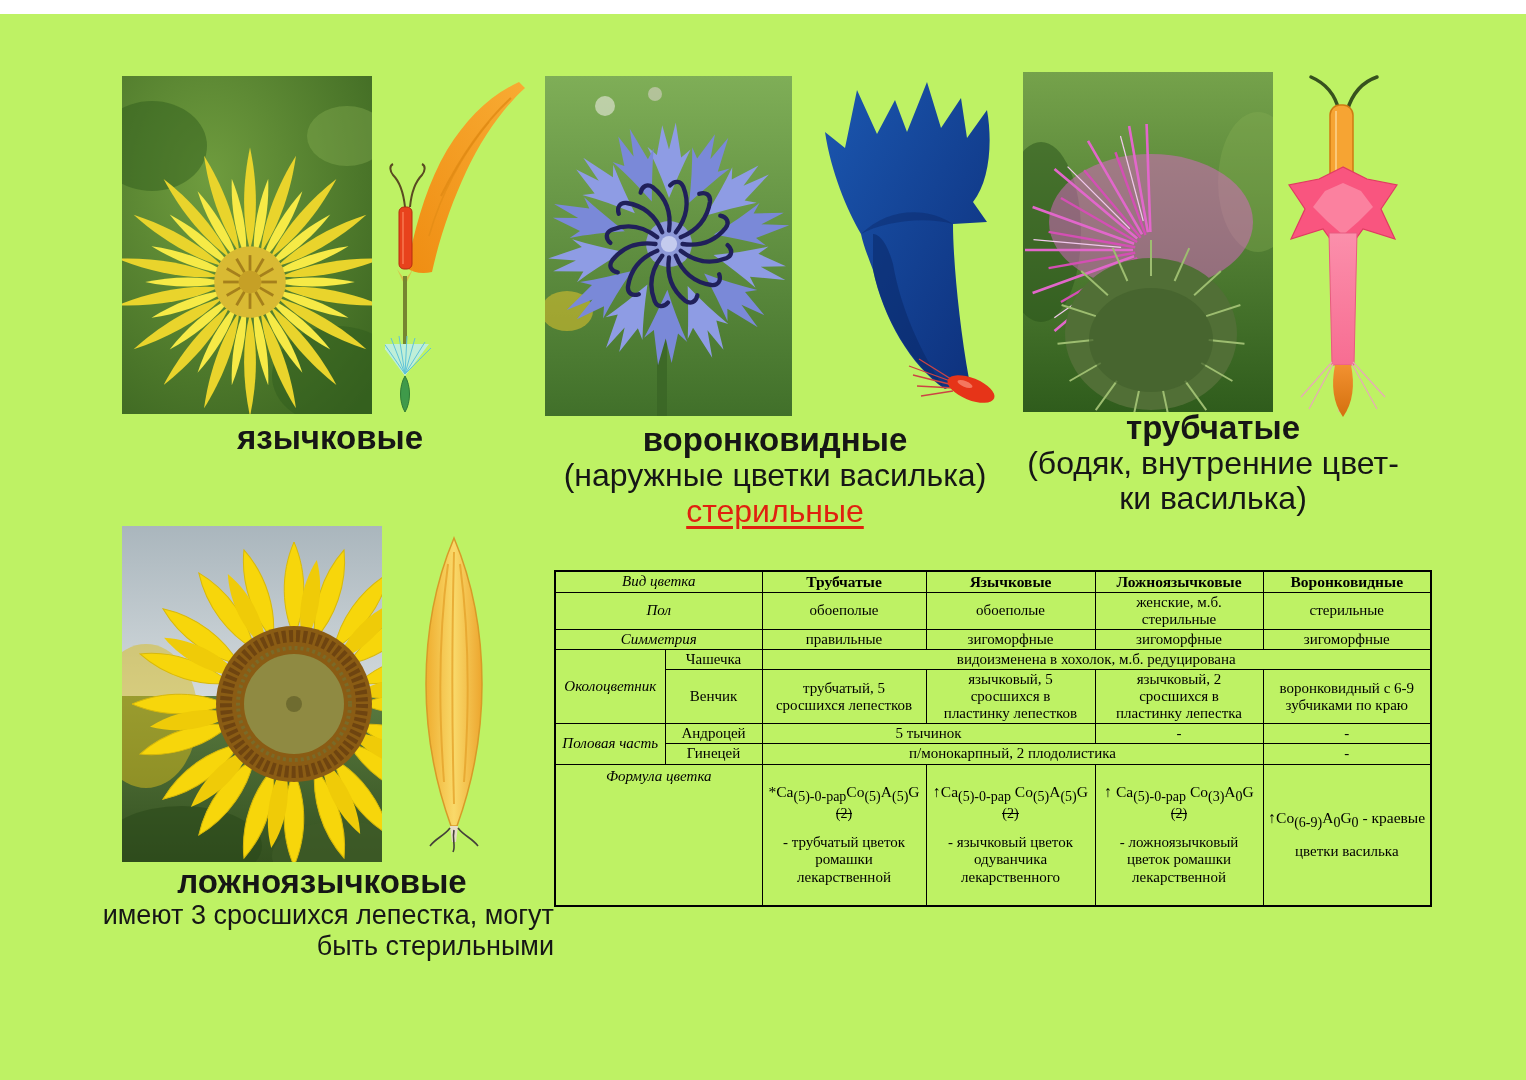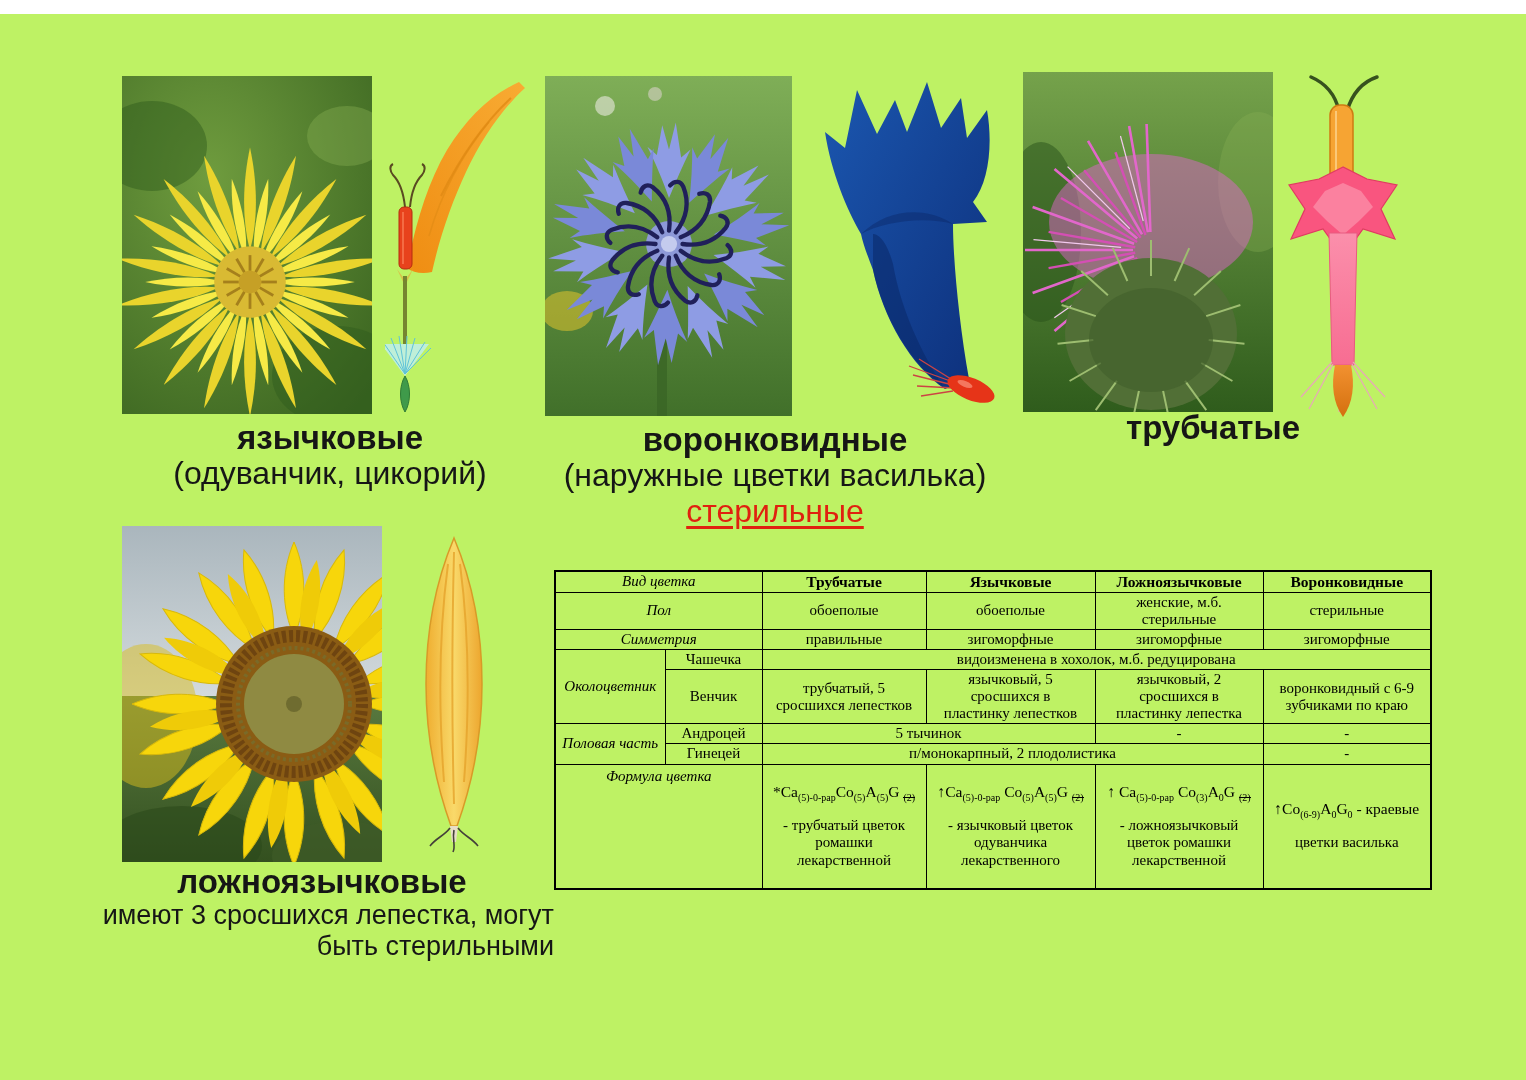"(одуванчик, цикорий)" div.cap-sub { html: <div>(одуванчик, цикорий)</div> -> none }
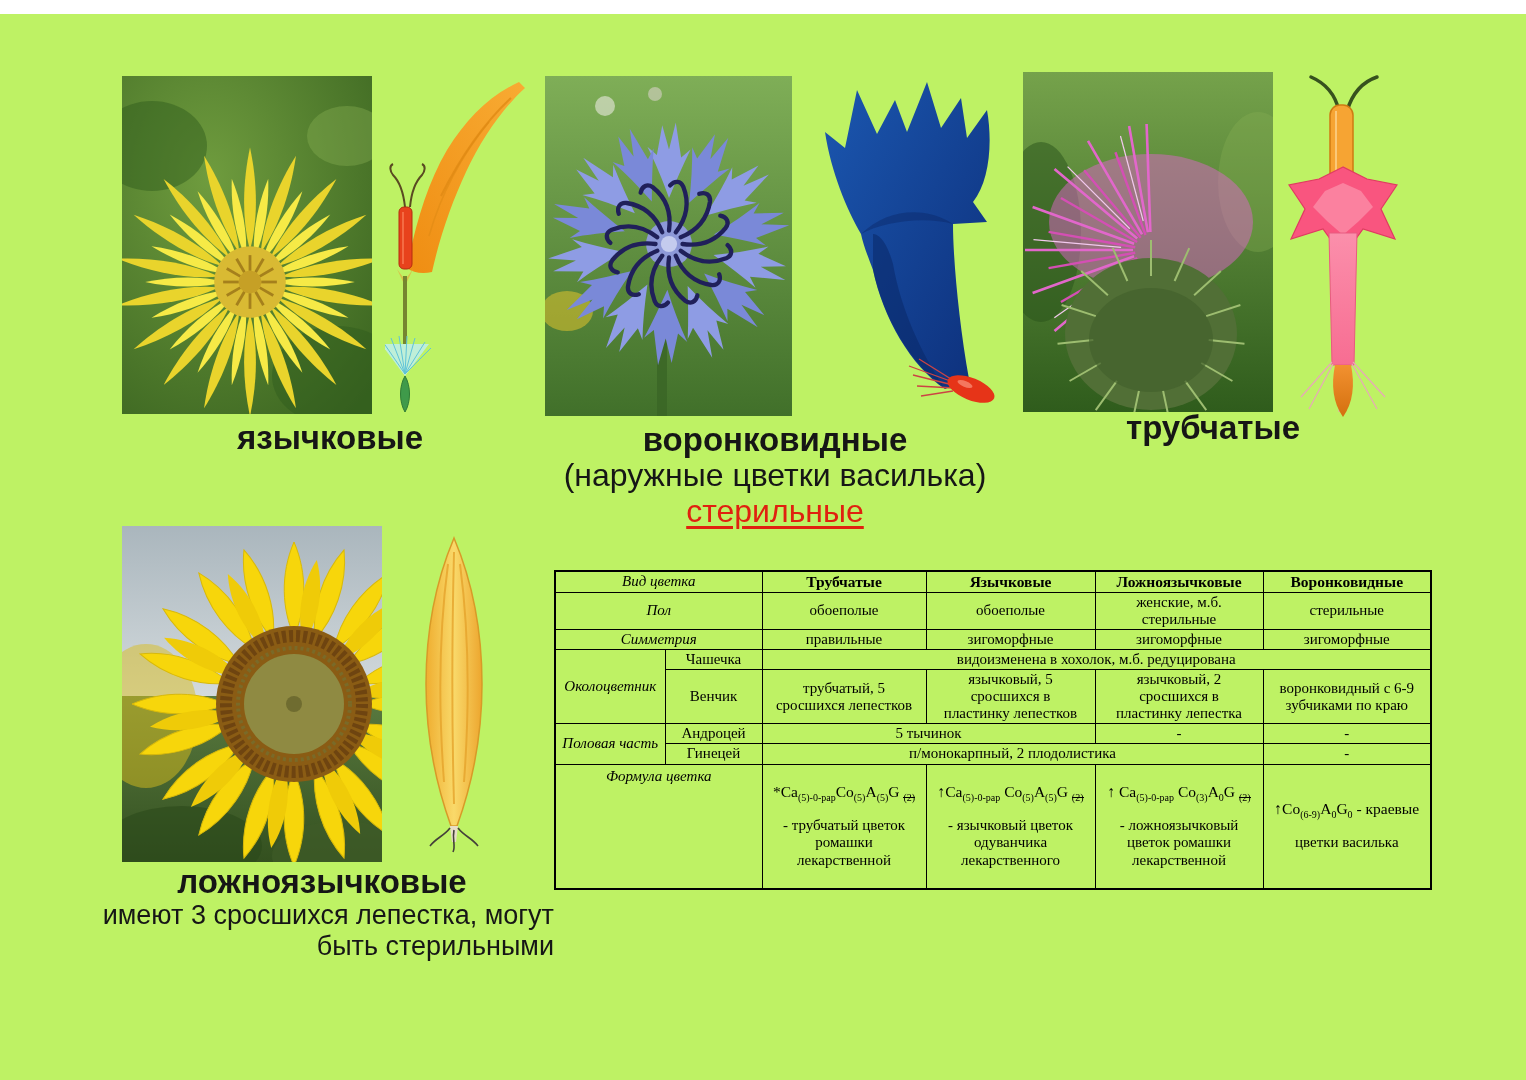"(бодяк, внутренние цвет-" div.cap-sub { html: none -> <div>(бодяк, внутренние цвет- ки василька)</div> }
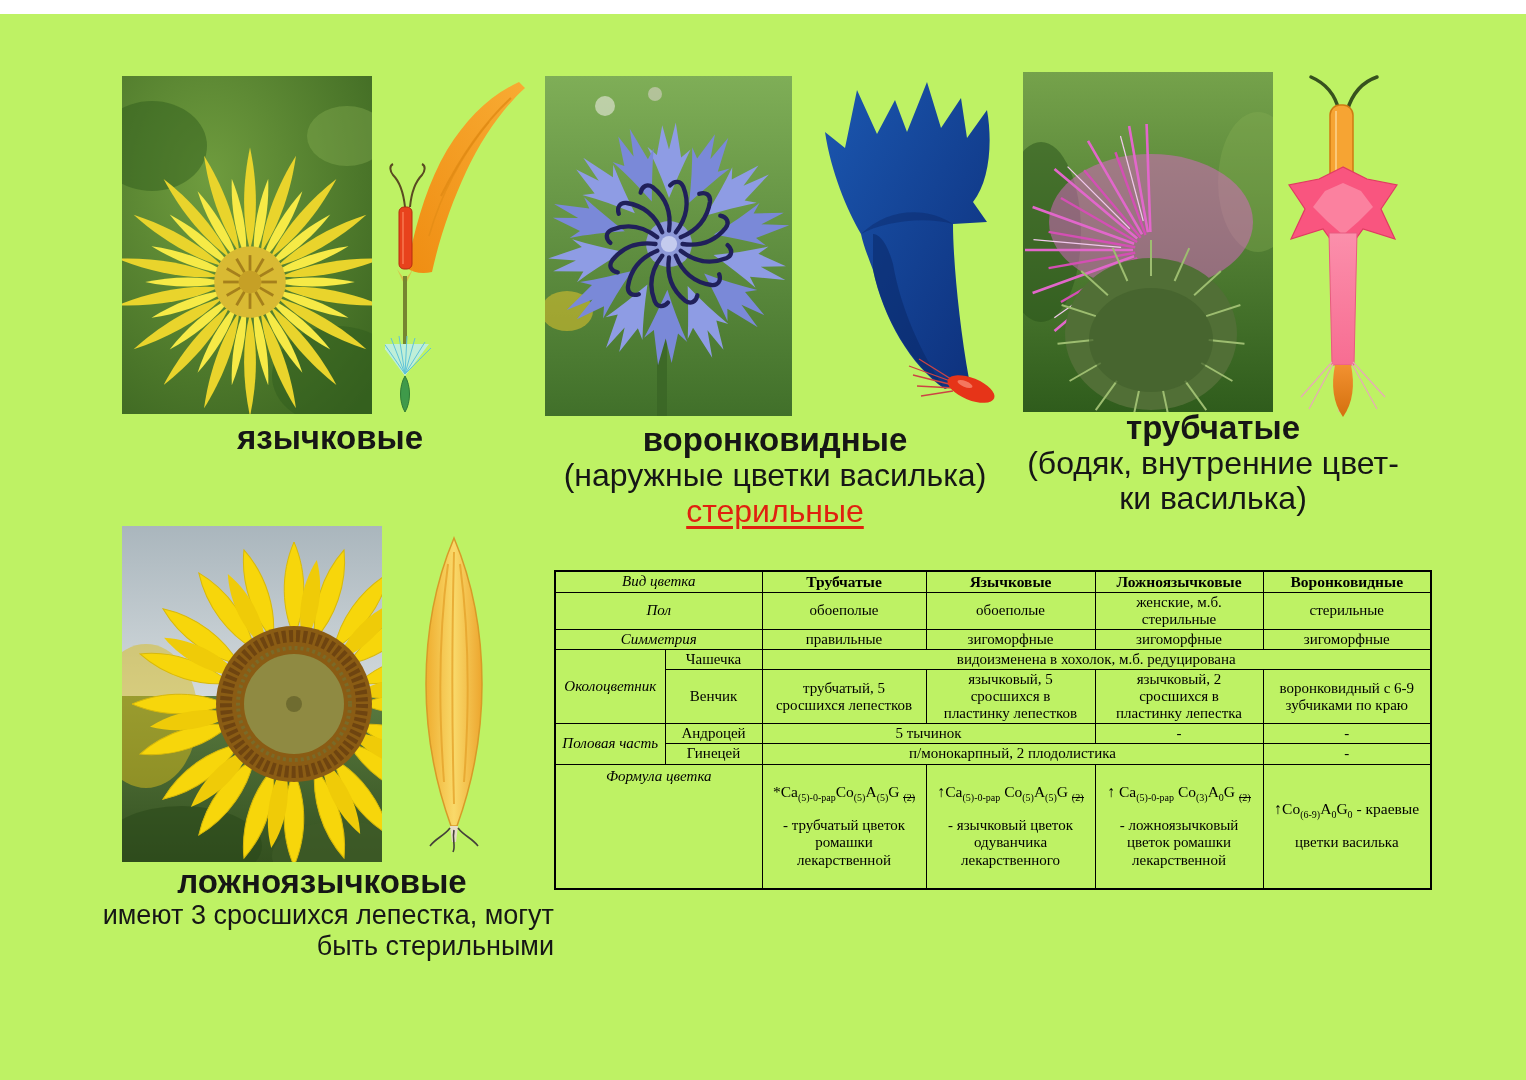"(5)-0-pap" .formula sub { font-size: 10px -> 14px }
